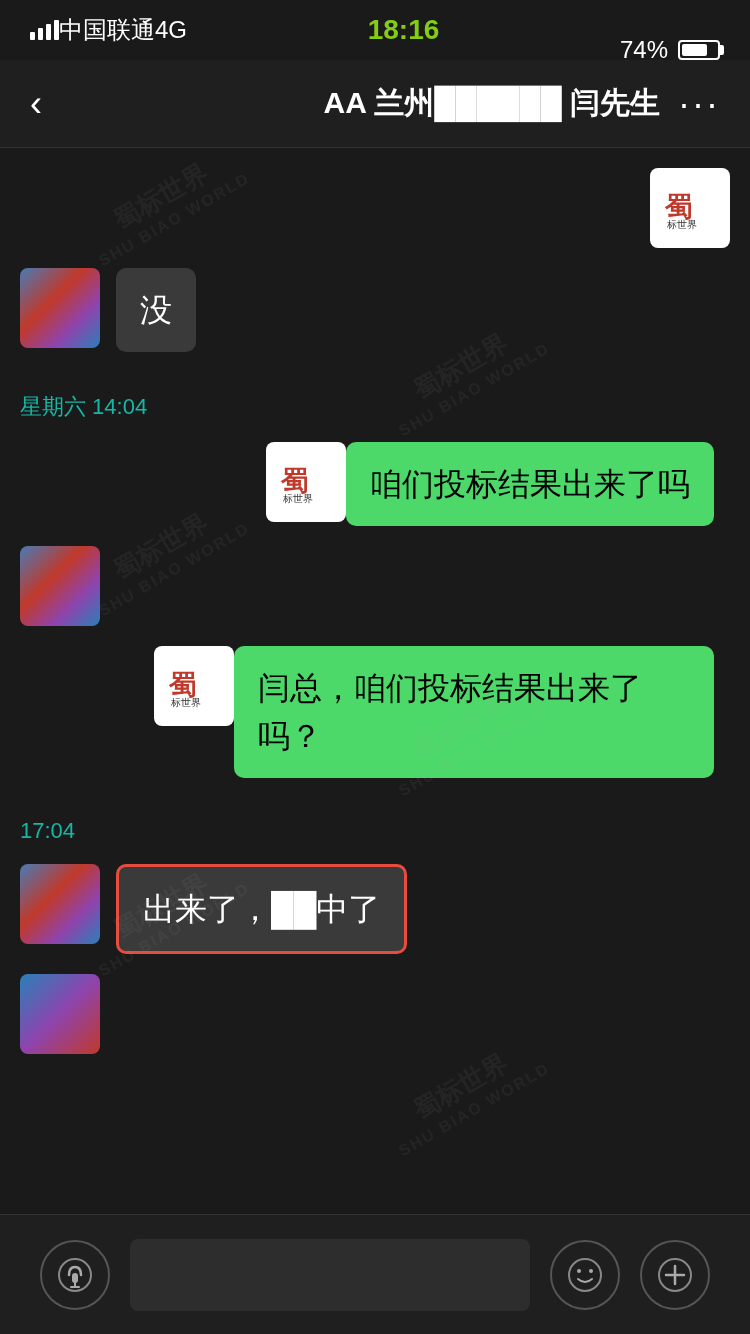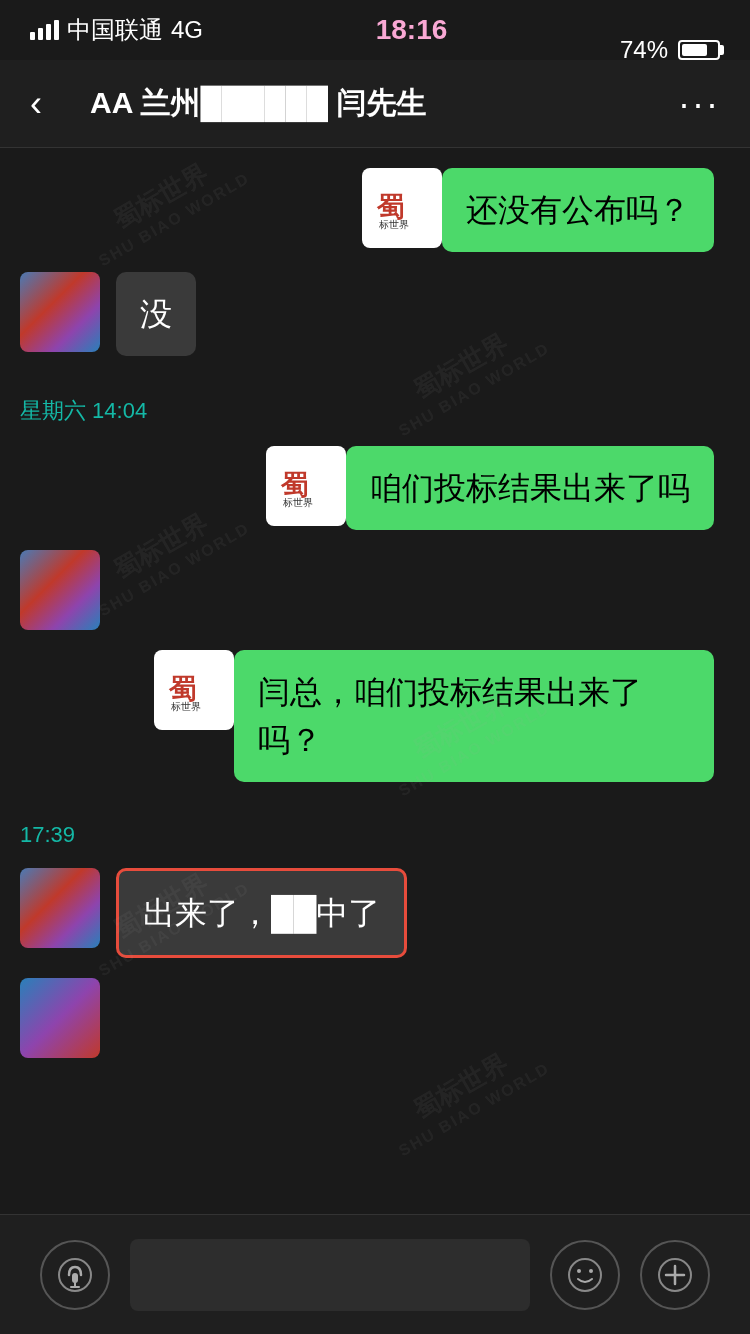"中国联通" .status-left { gap: 8px -> 0 }
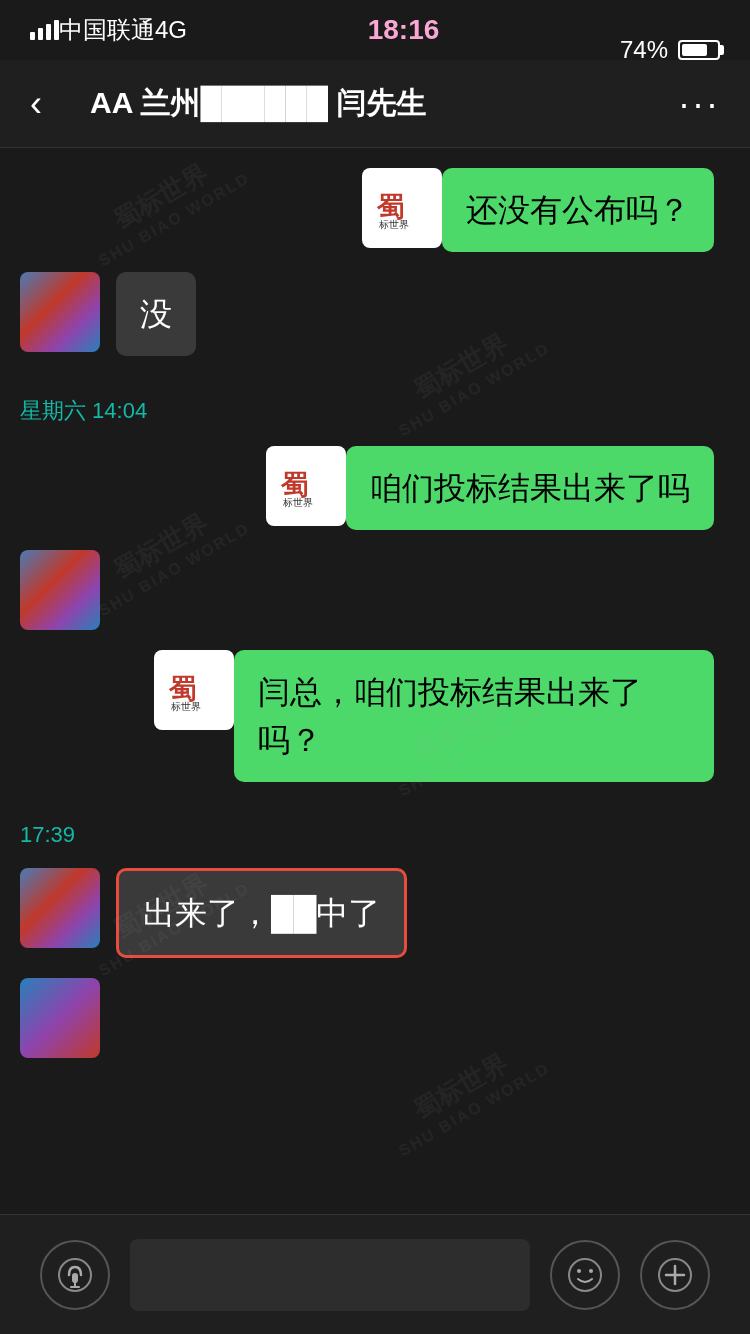"18:16" .status-center { color: #f9a8d4 -> #84cc16 }
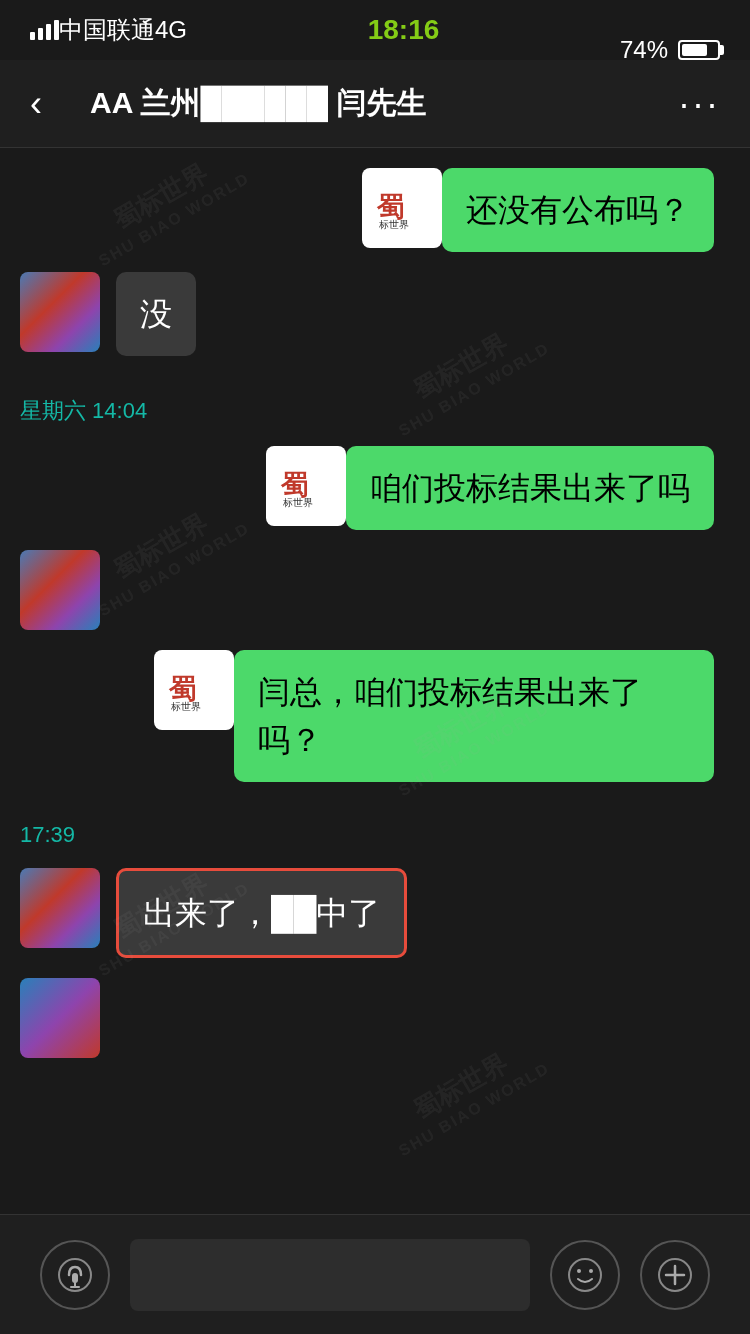"AA 兰州██████ 闫先生" .nav-title { text-align: left -> right }
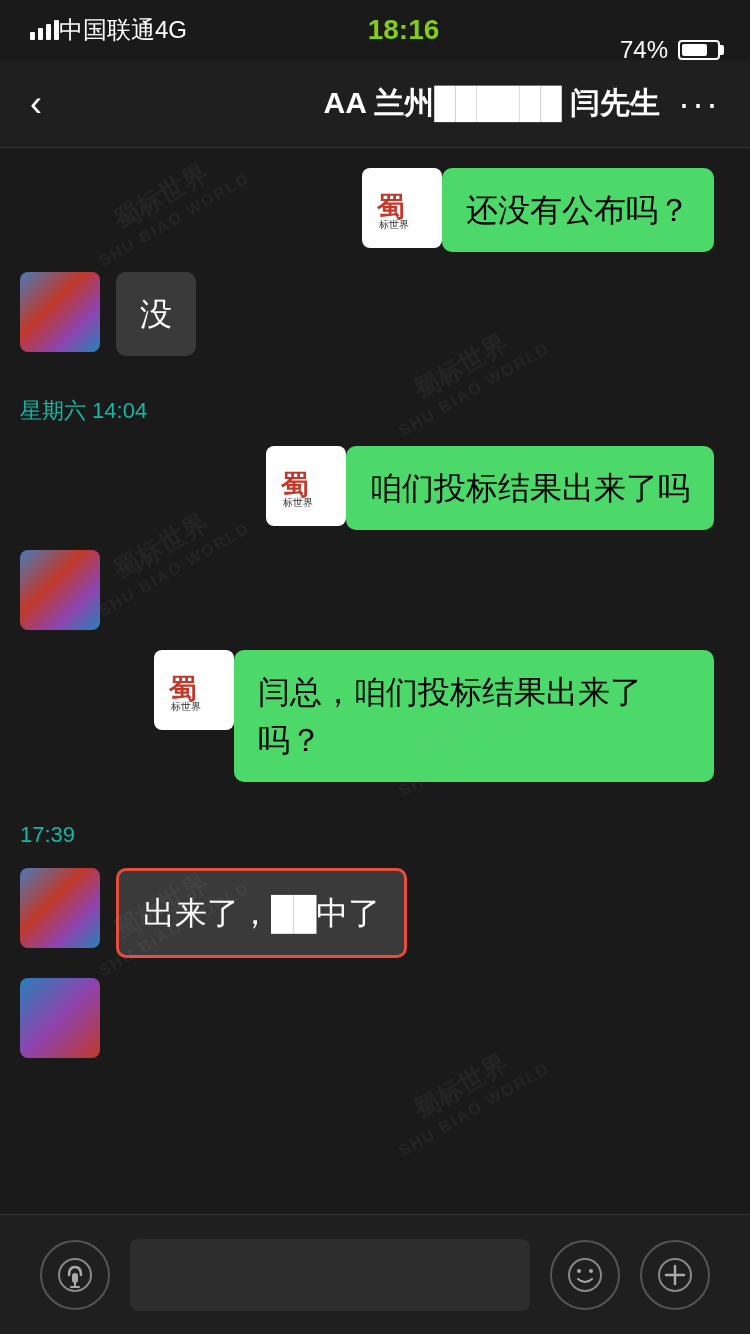"还没有公布吗？" div.bubble { html: <div> <span>还没有公布吗？</span> </div> -> none }
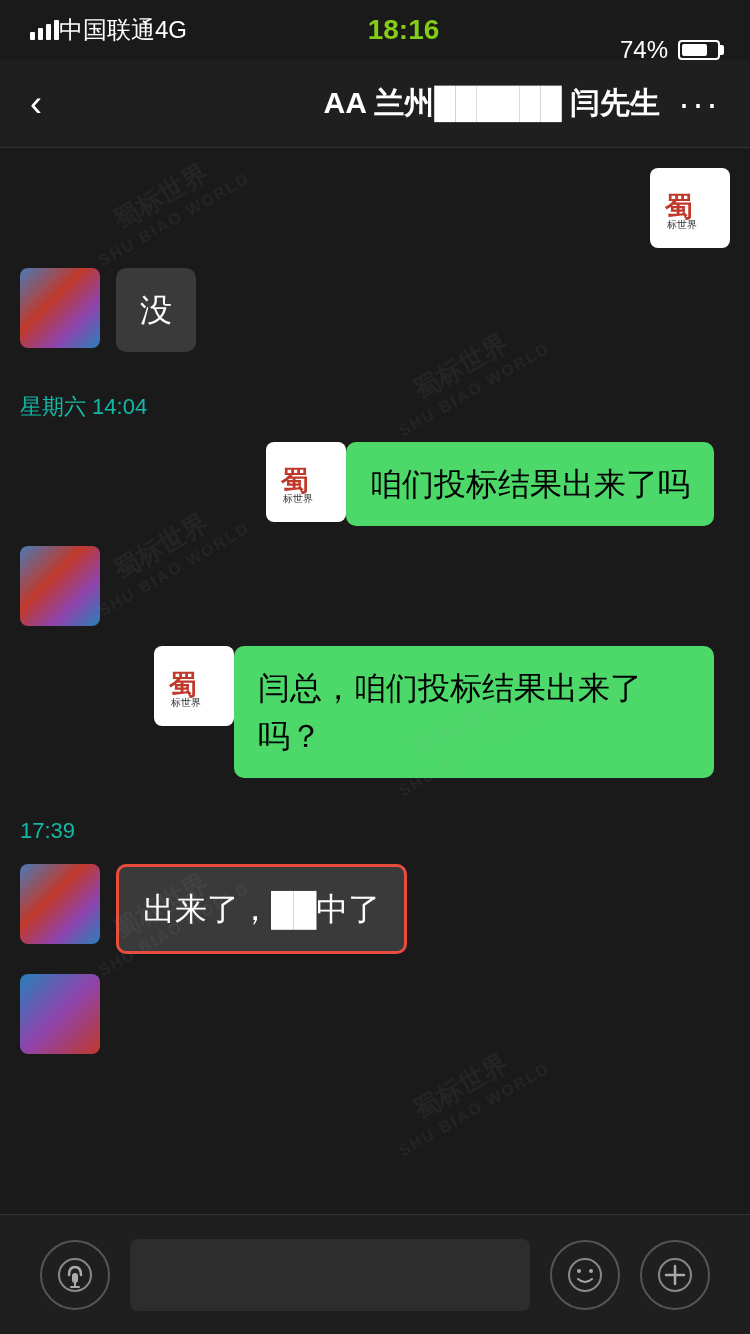"17:39" div.timestamp { text: 17:39 -> 17:04 }
